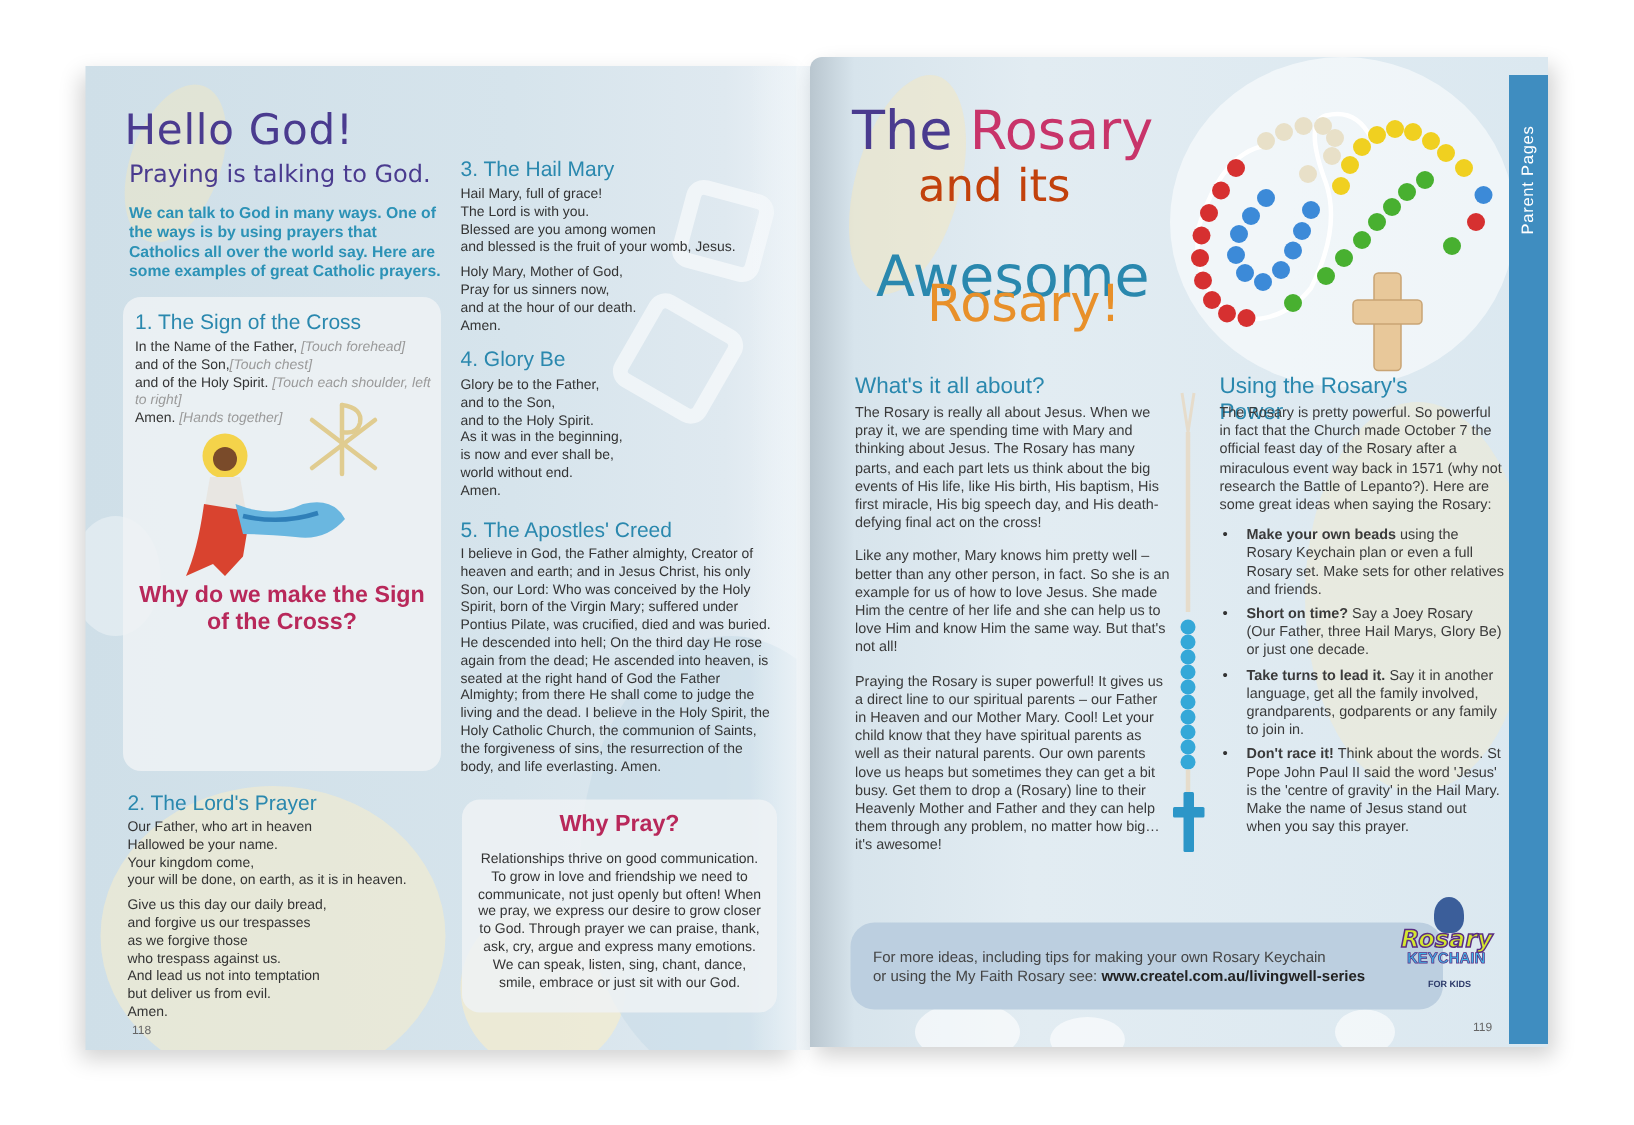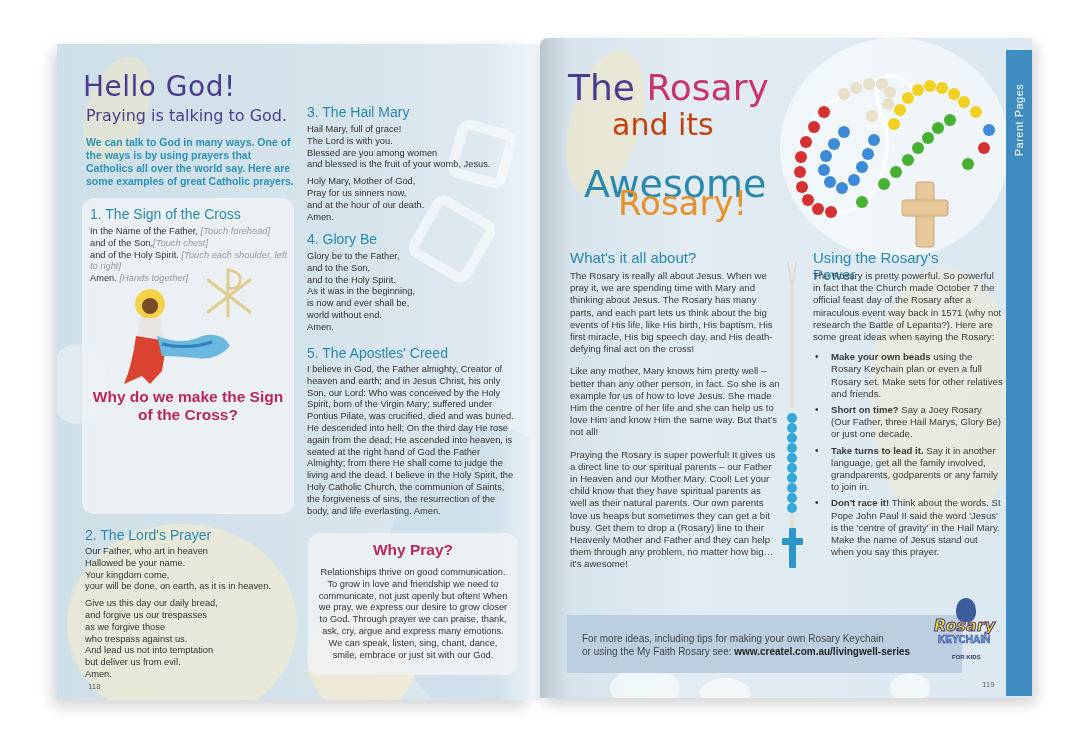"For more ideas, including tips" .info-bar { border-radius: 0 -> 16px }
